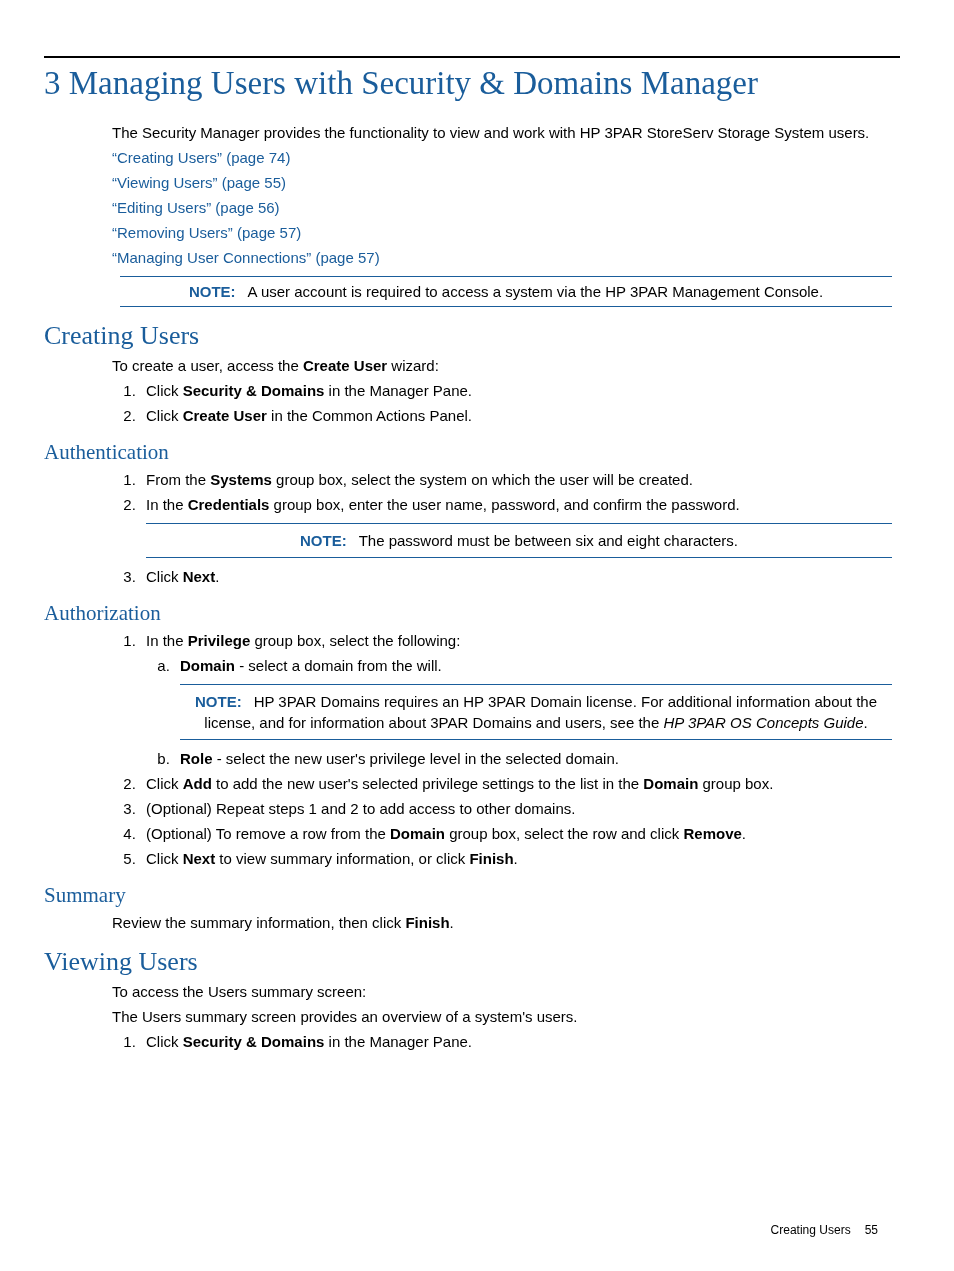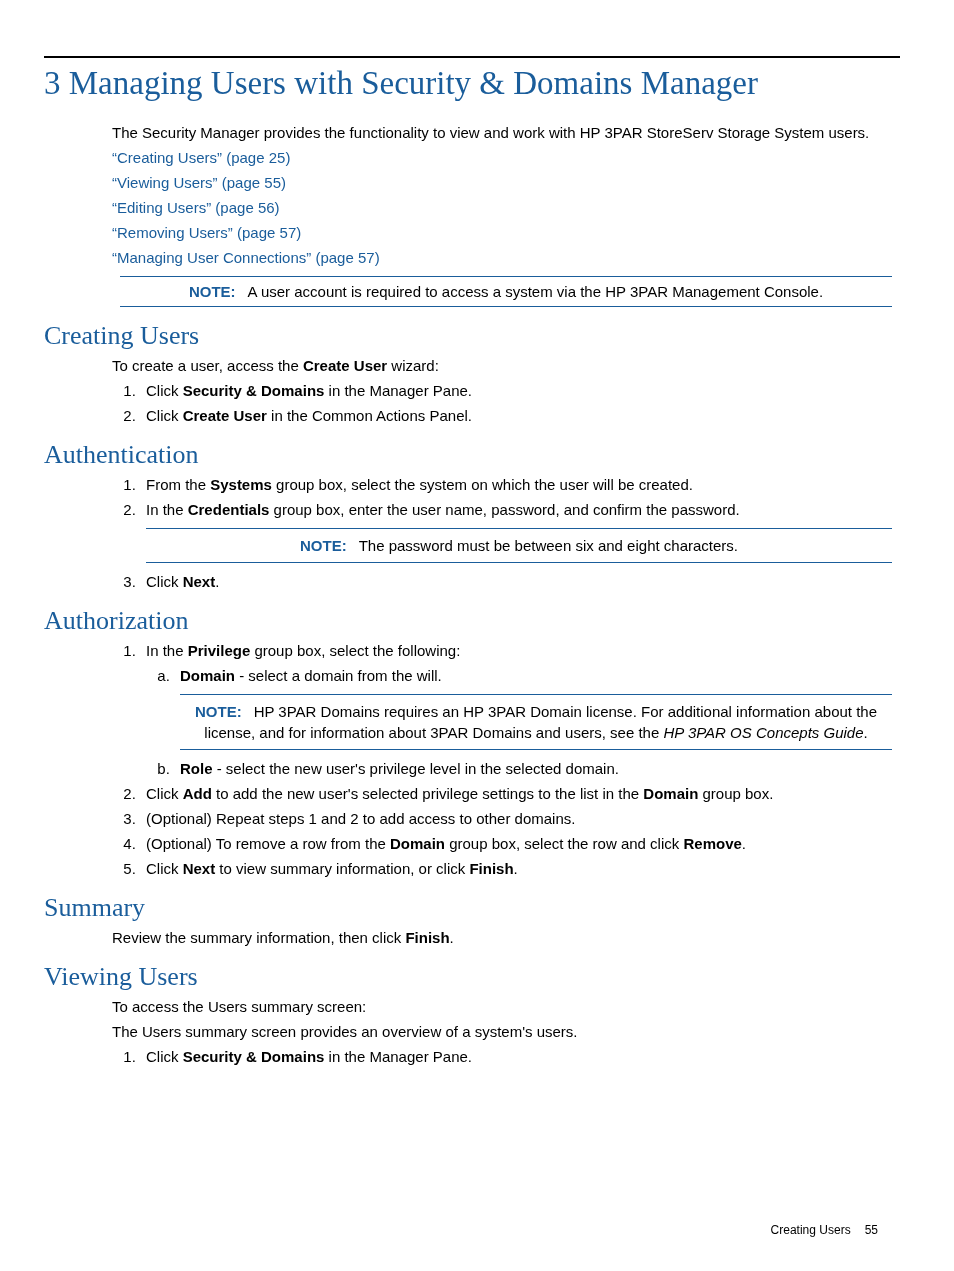"“Creating Users” (page 25)" p.link { text: 25 -> 74 }
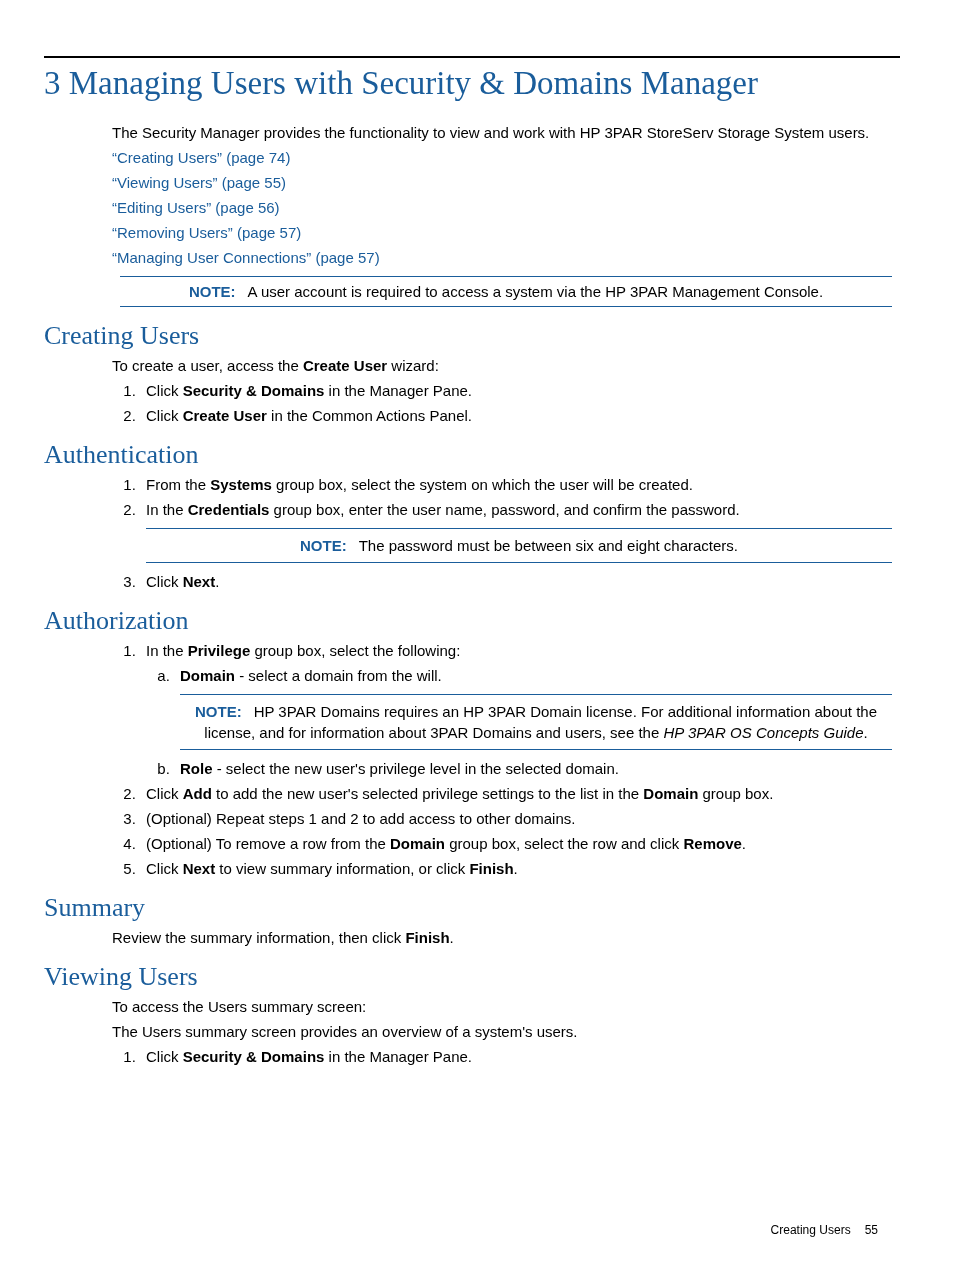"Authentication" h3.subsection { font-size: 26px -> 21px }
